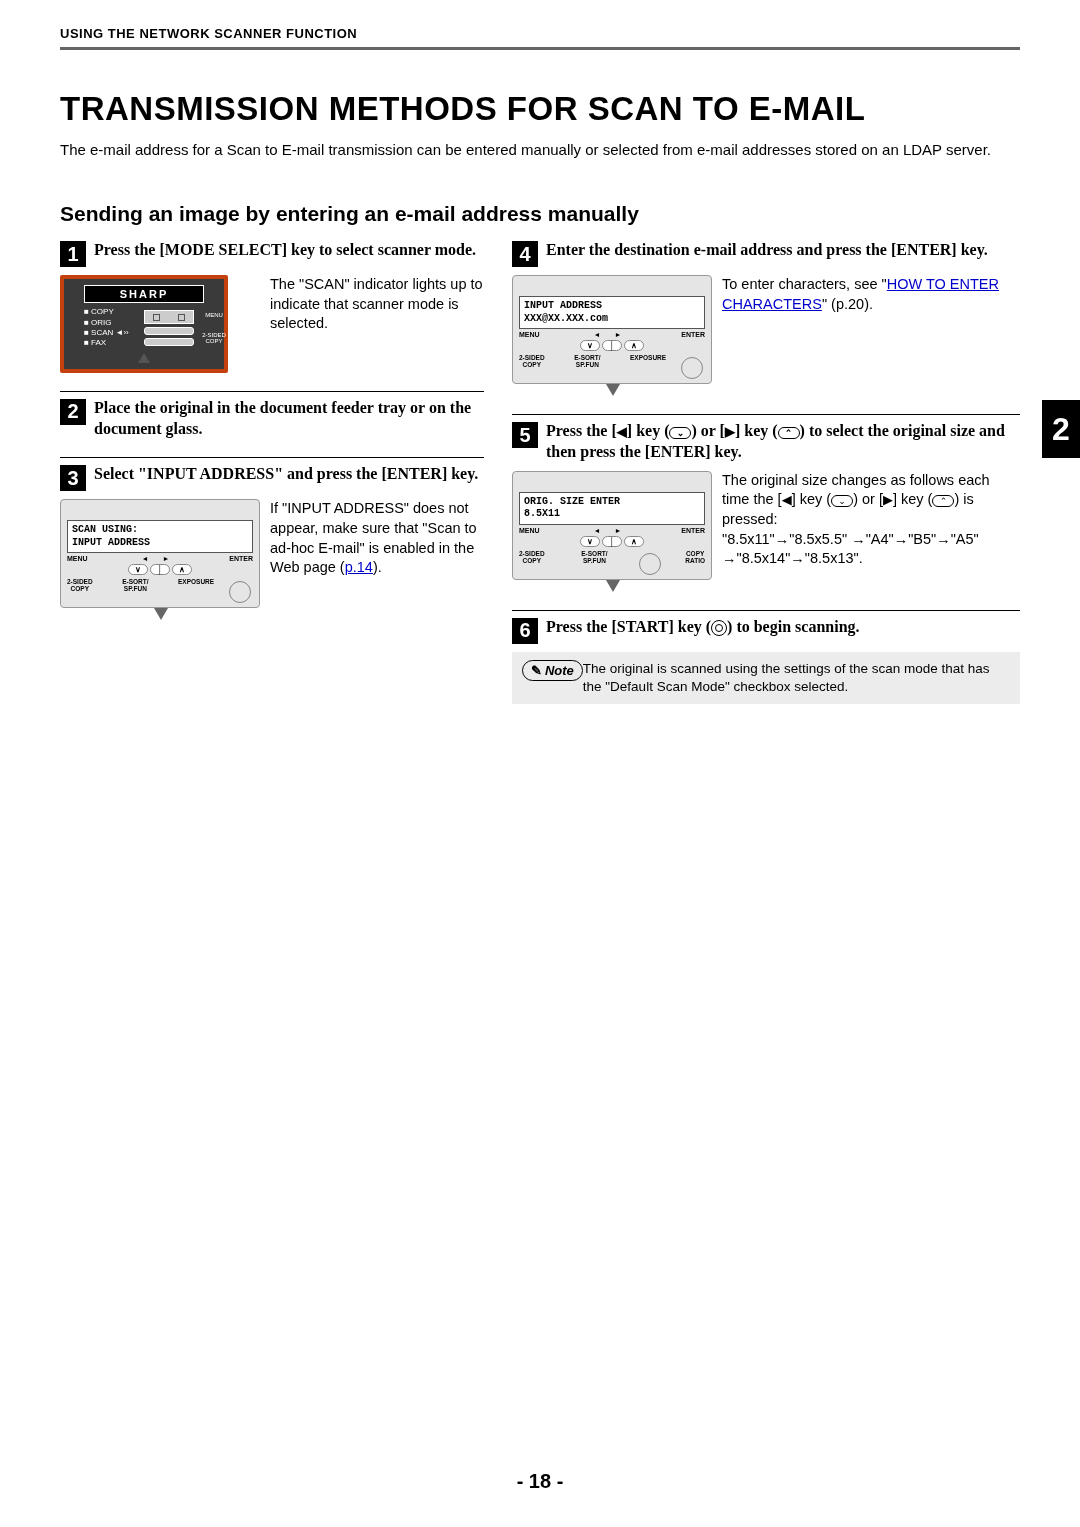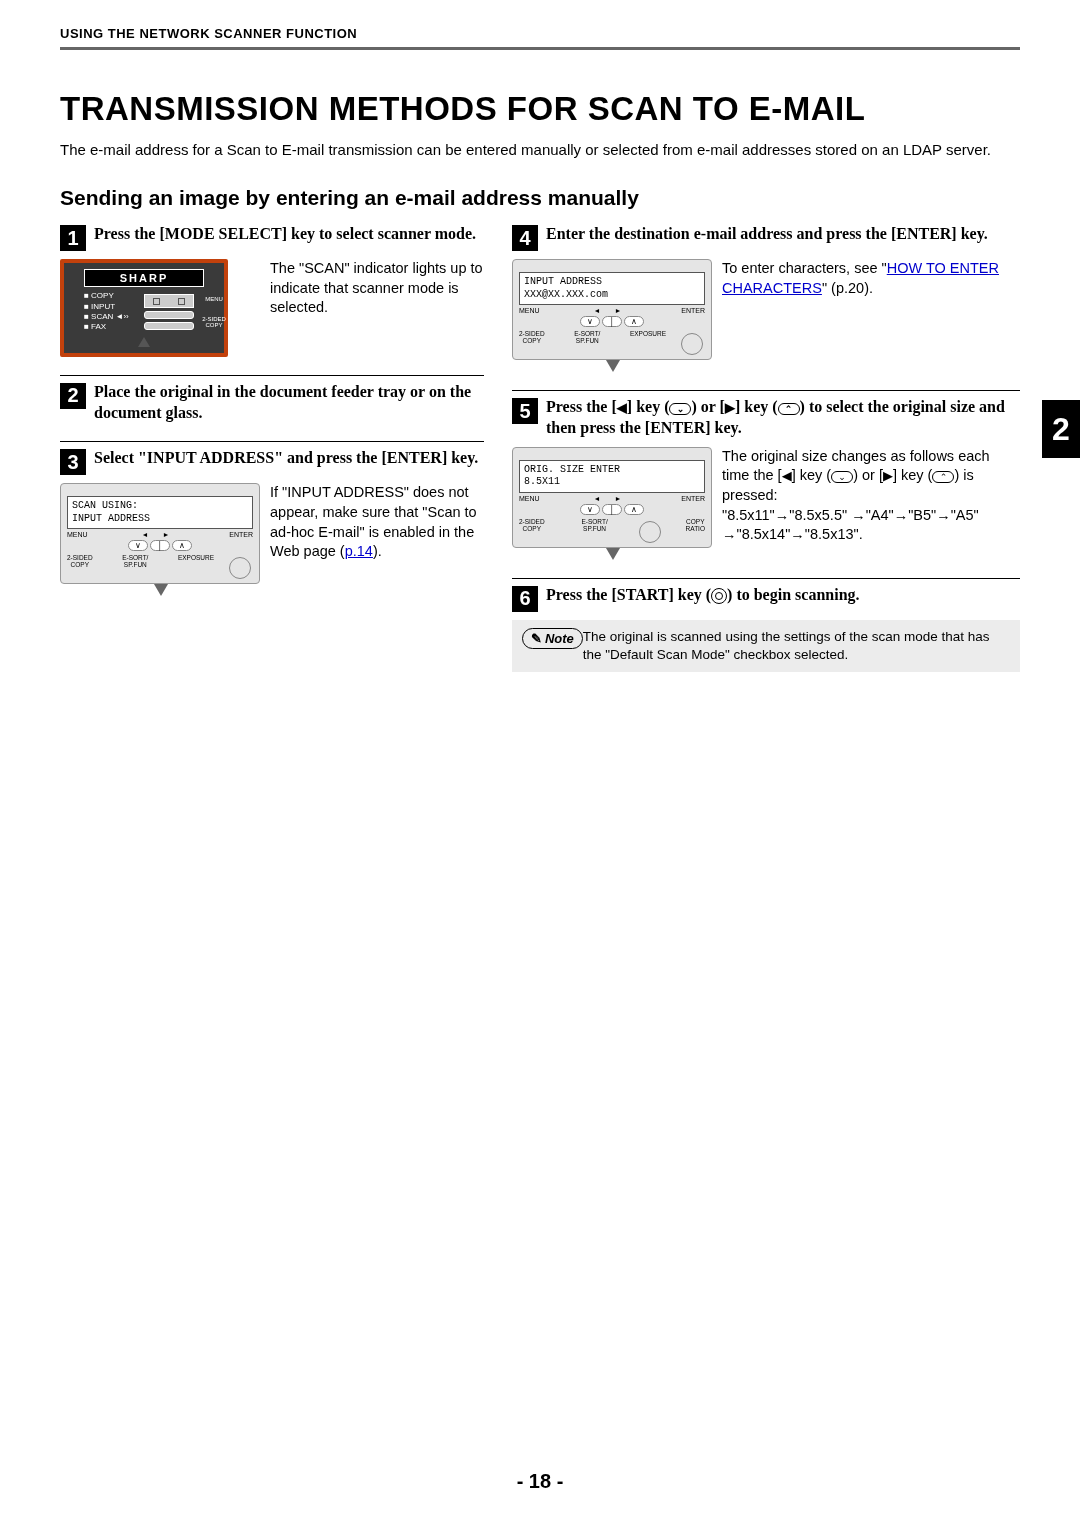"The e-mail address for a" .intro { margin-bottom: 26px -> 42px }
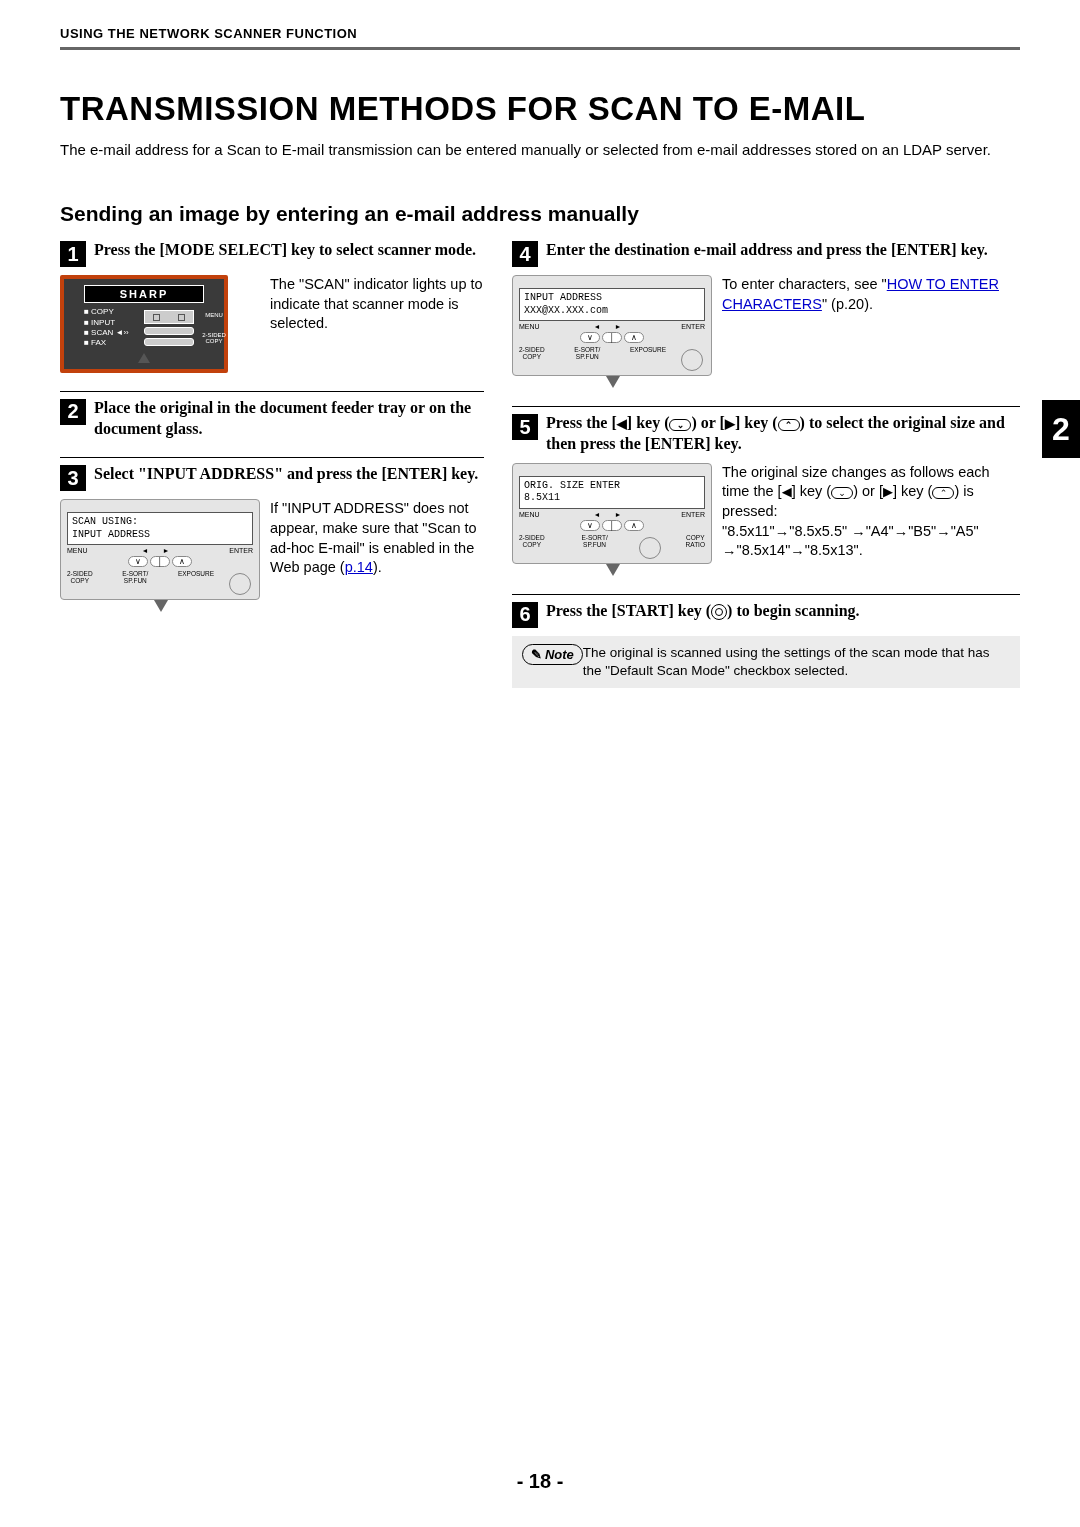"INPUT ADDRESS" .device-frame { font-weight: none -> bold; padding: 12px 6px 4px 6px -> 20px 6px 4px 6px }
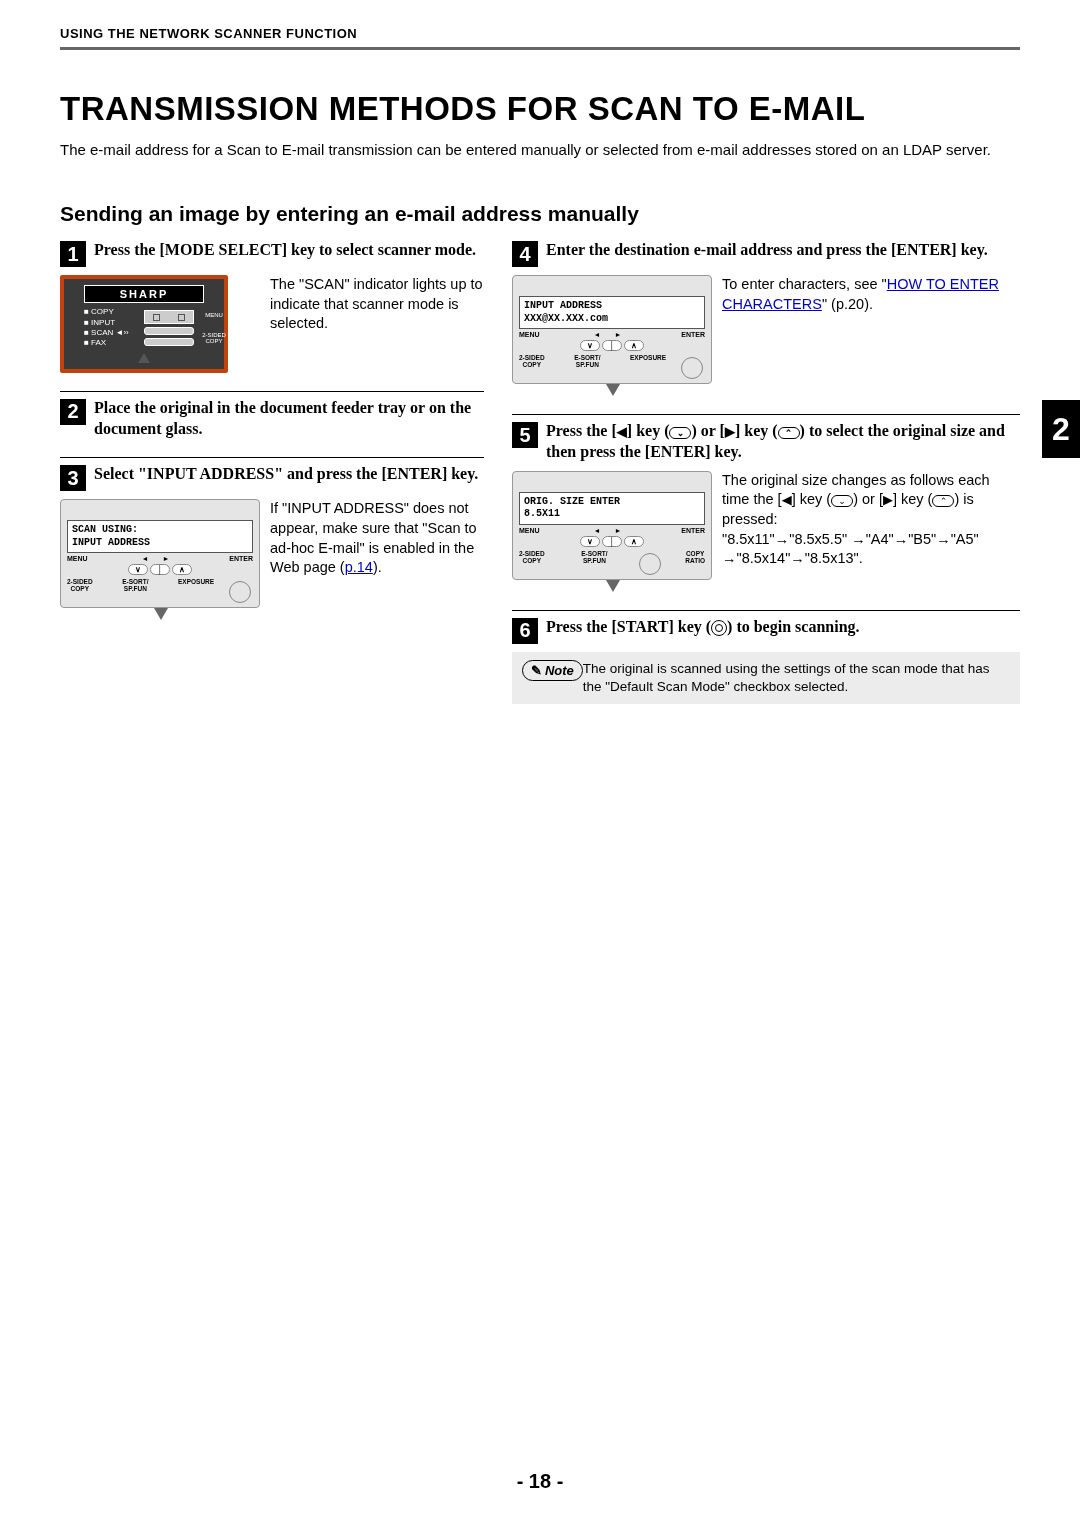"INPUT" span { text: INPUT -> ORIG }
